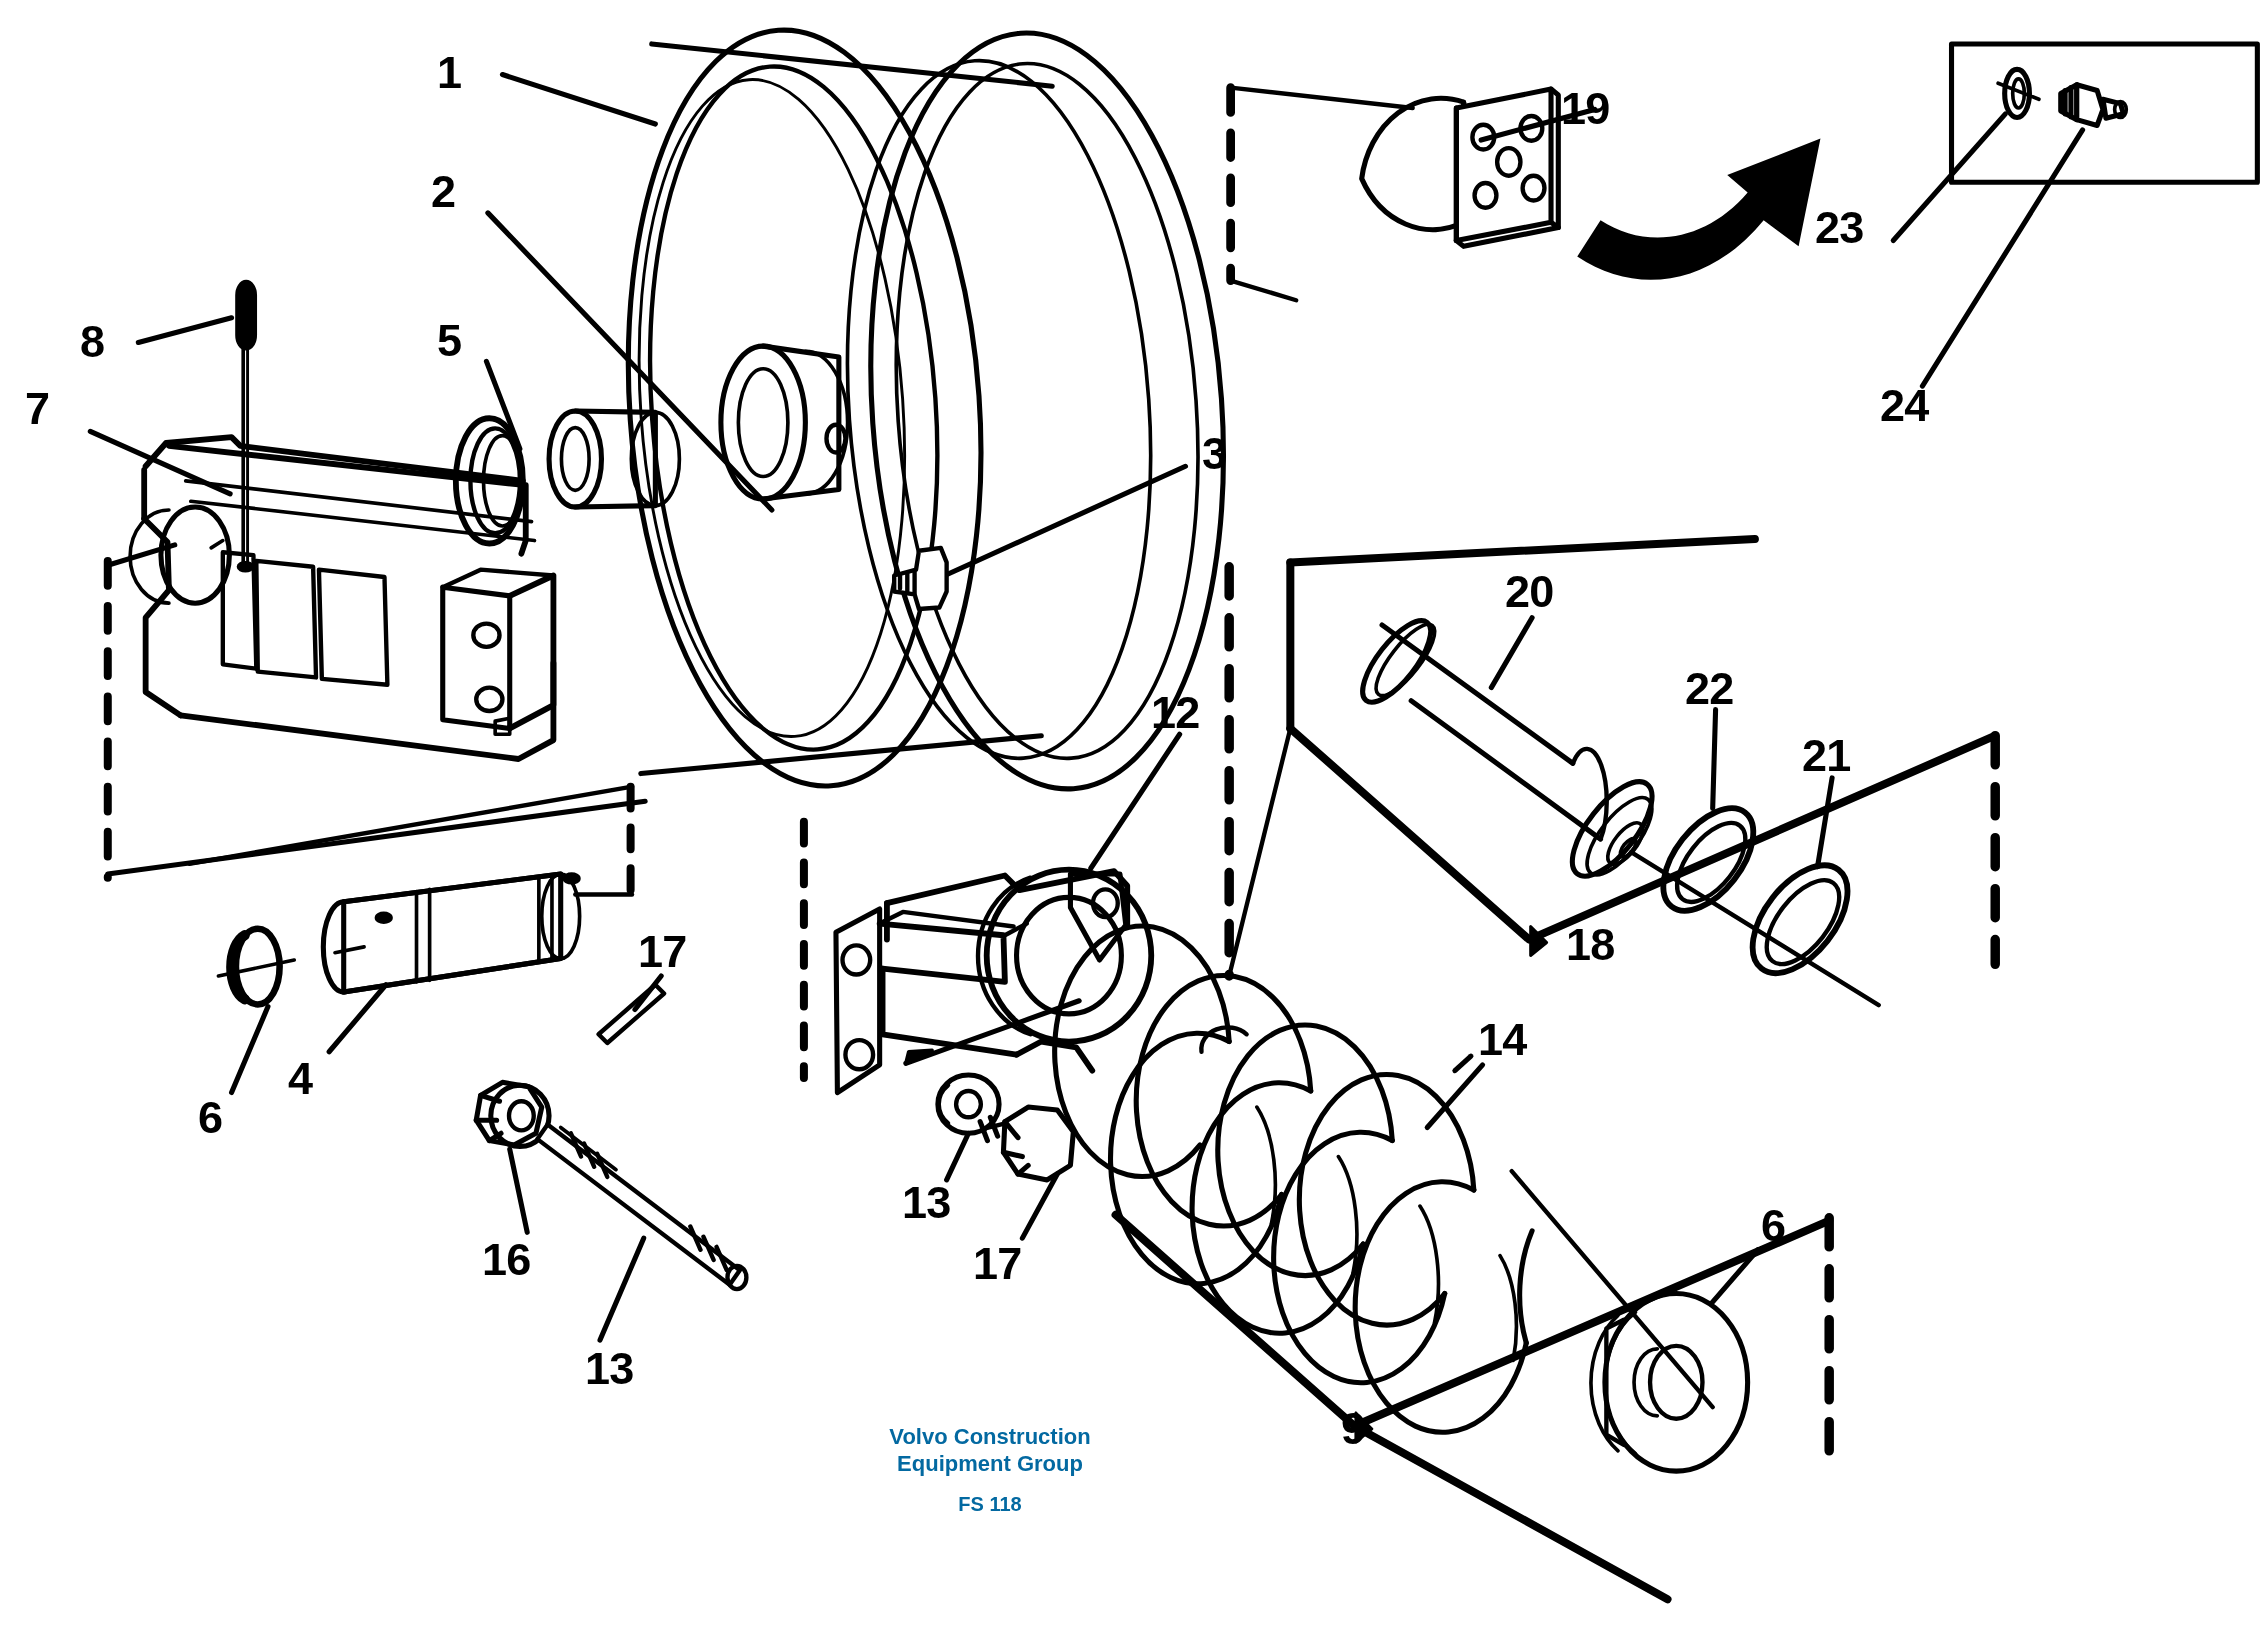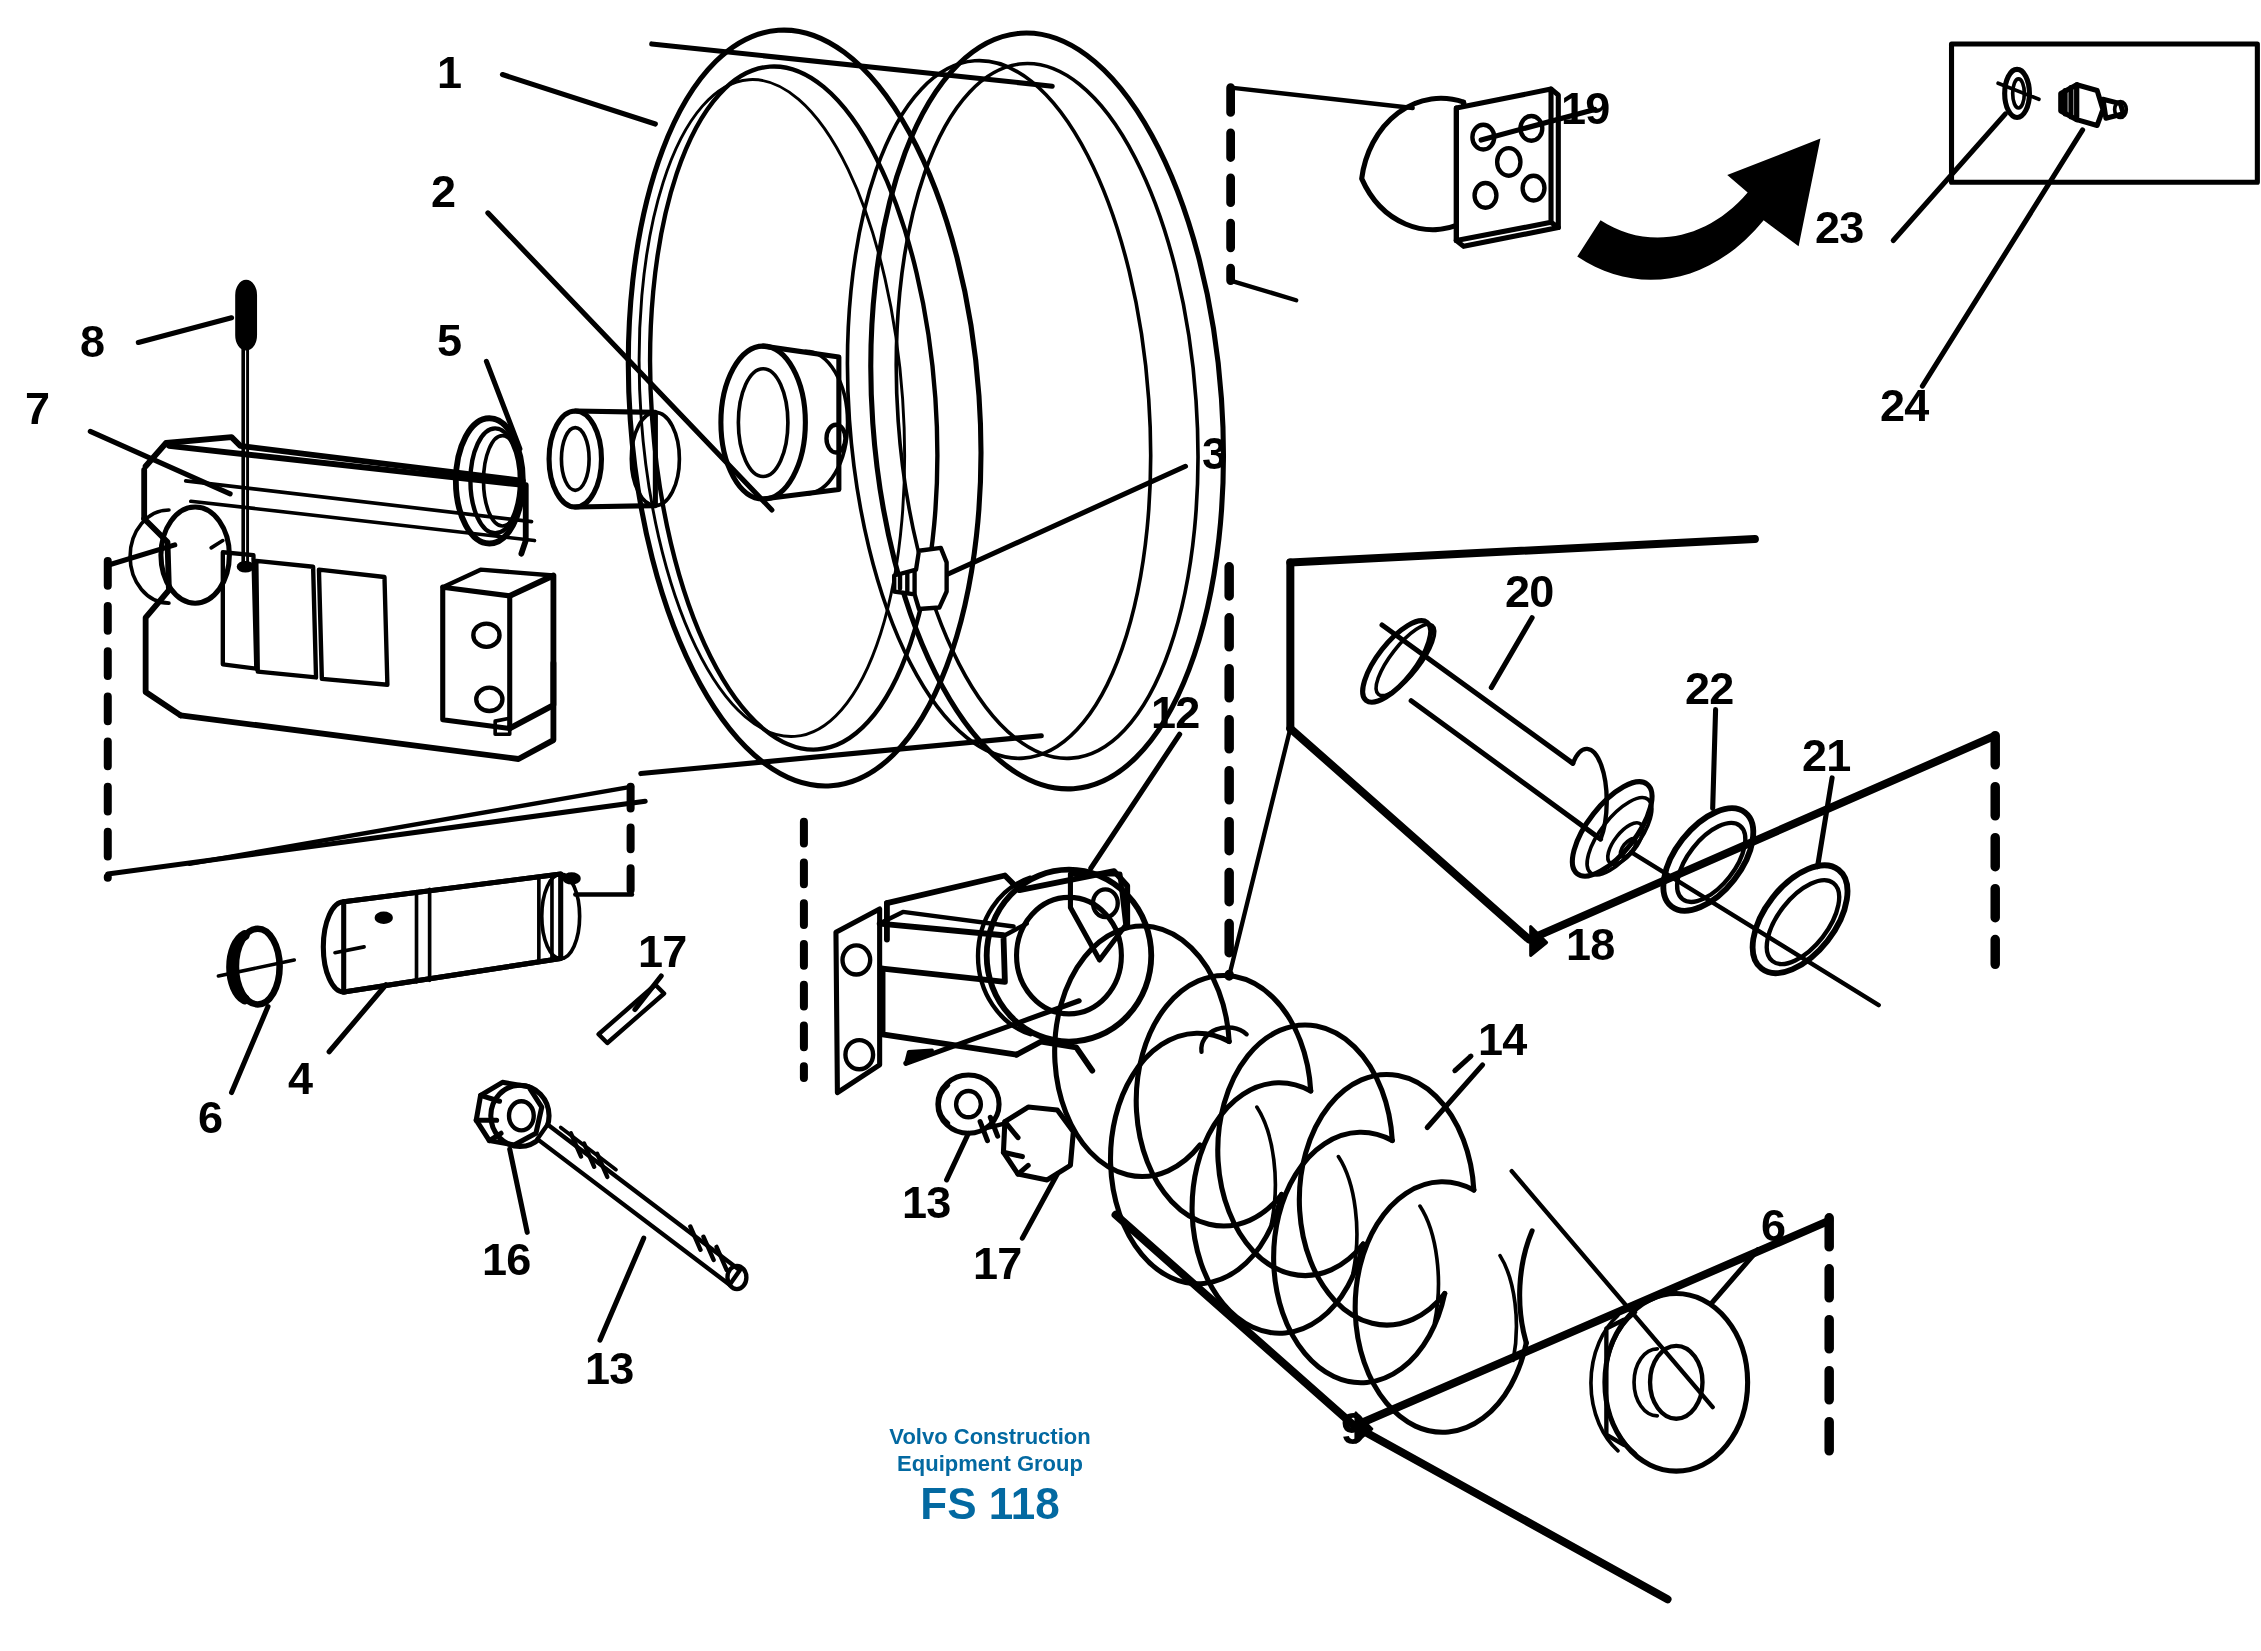"FS 118" .f2 { font-size: 44px -> 20px }
